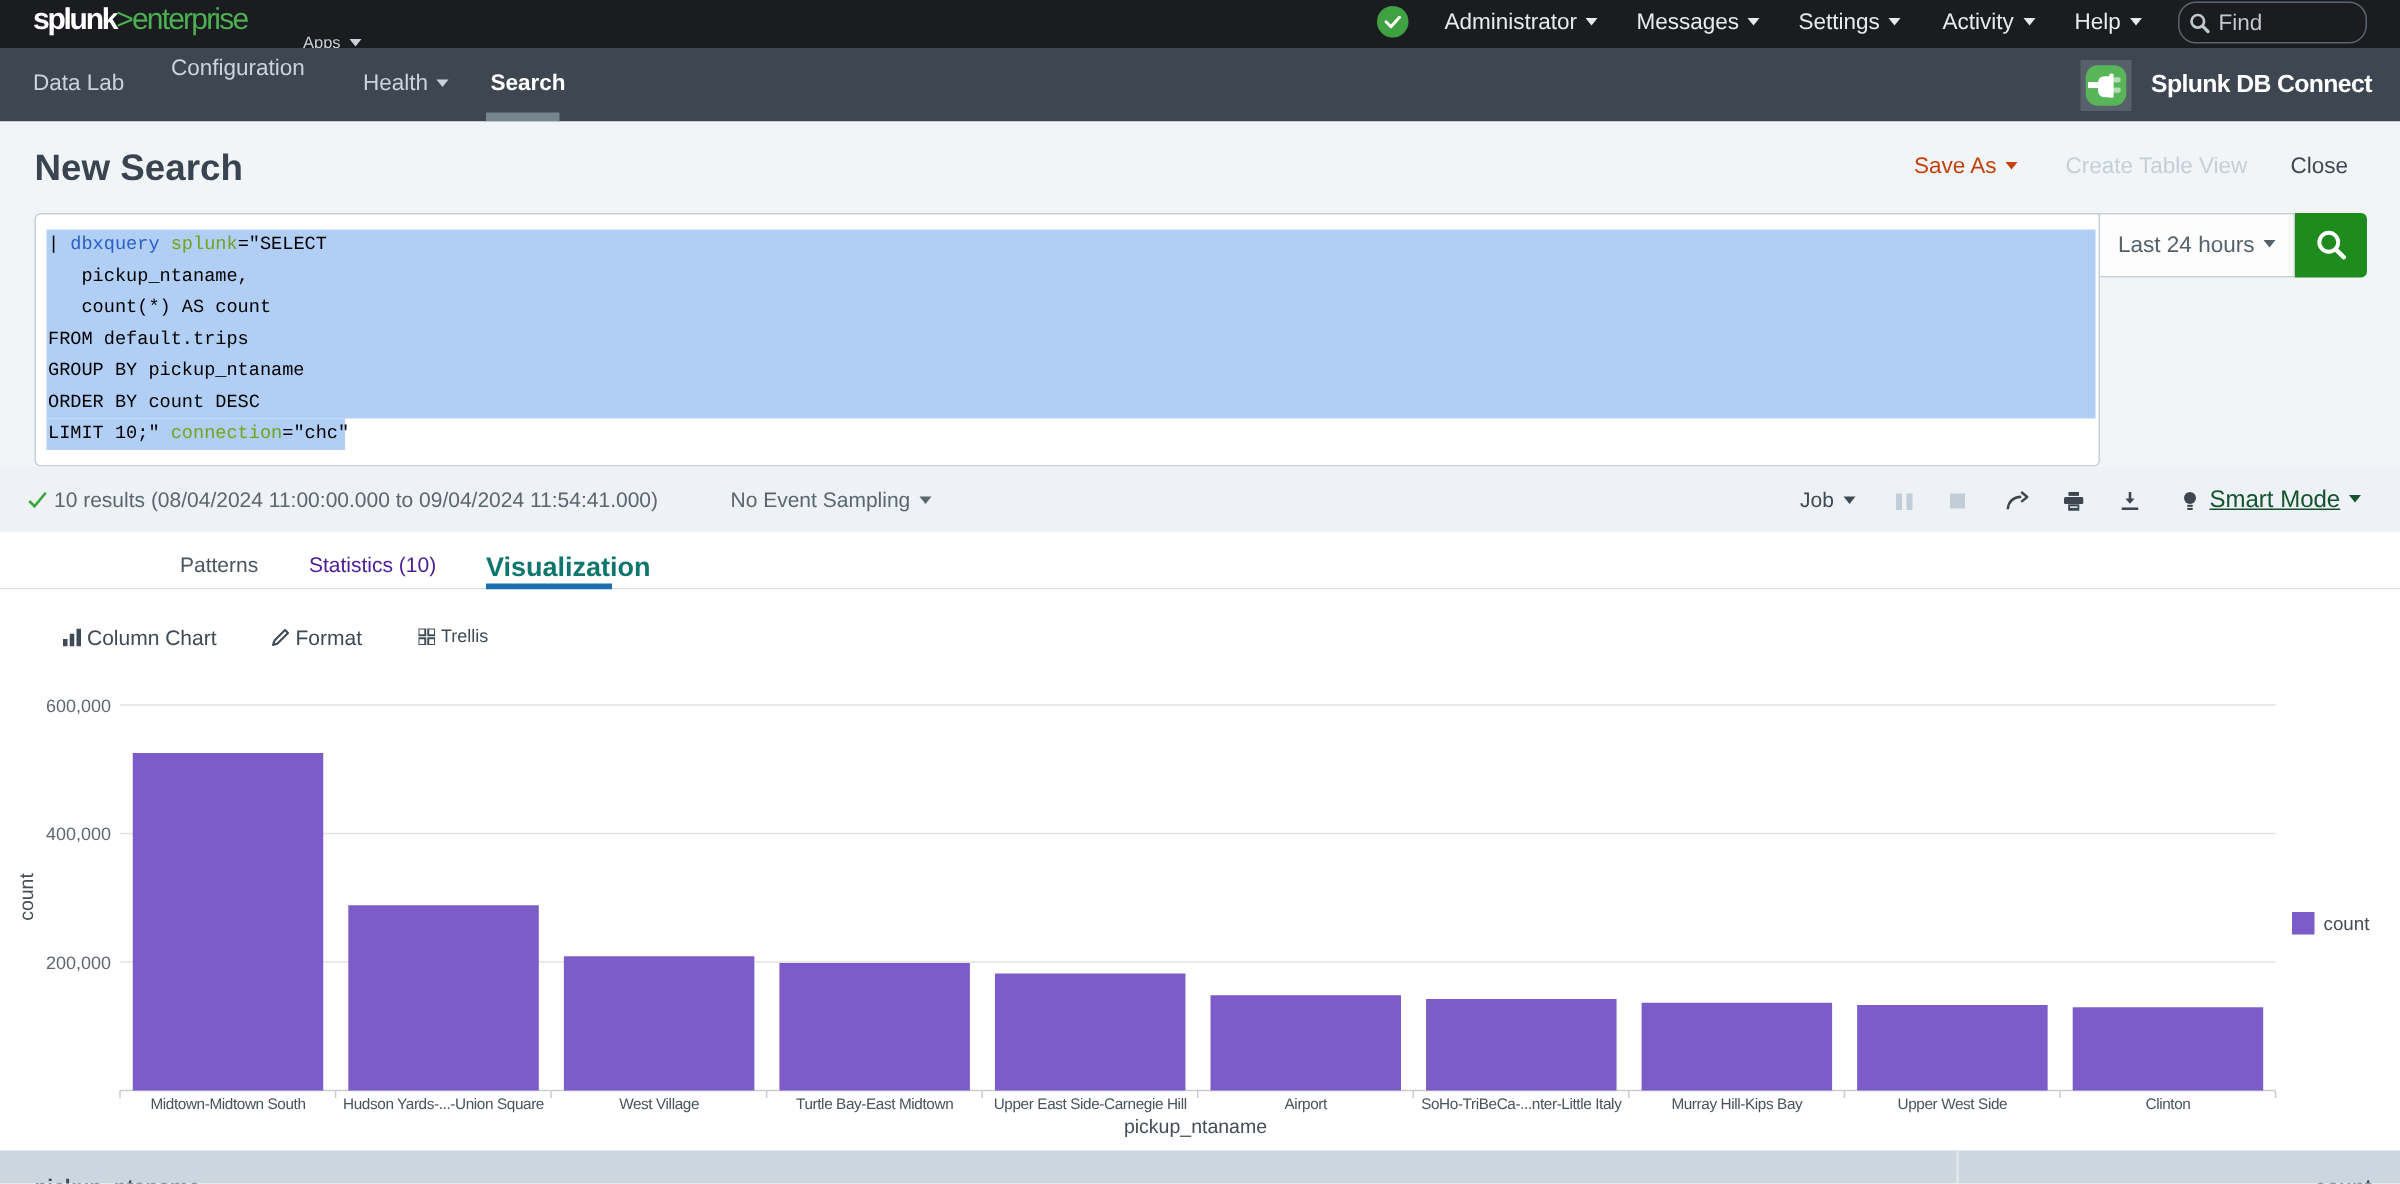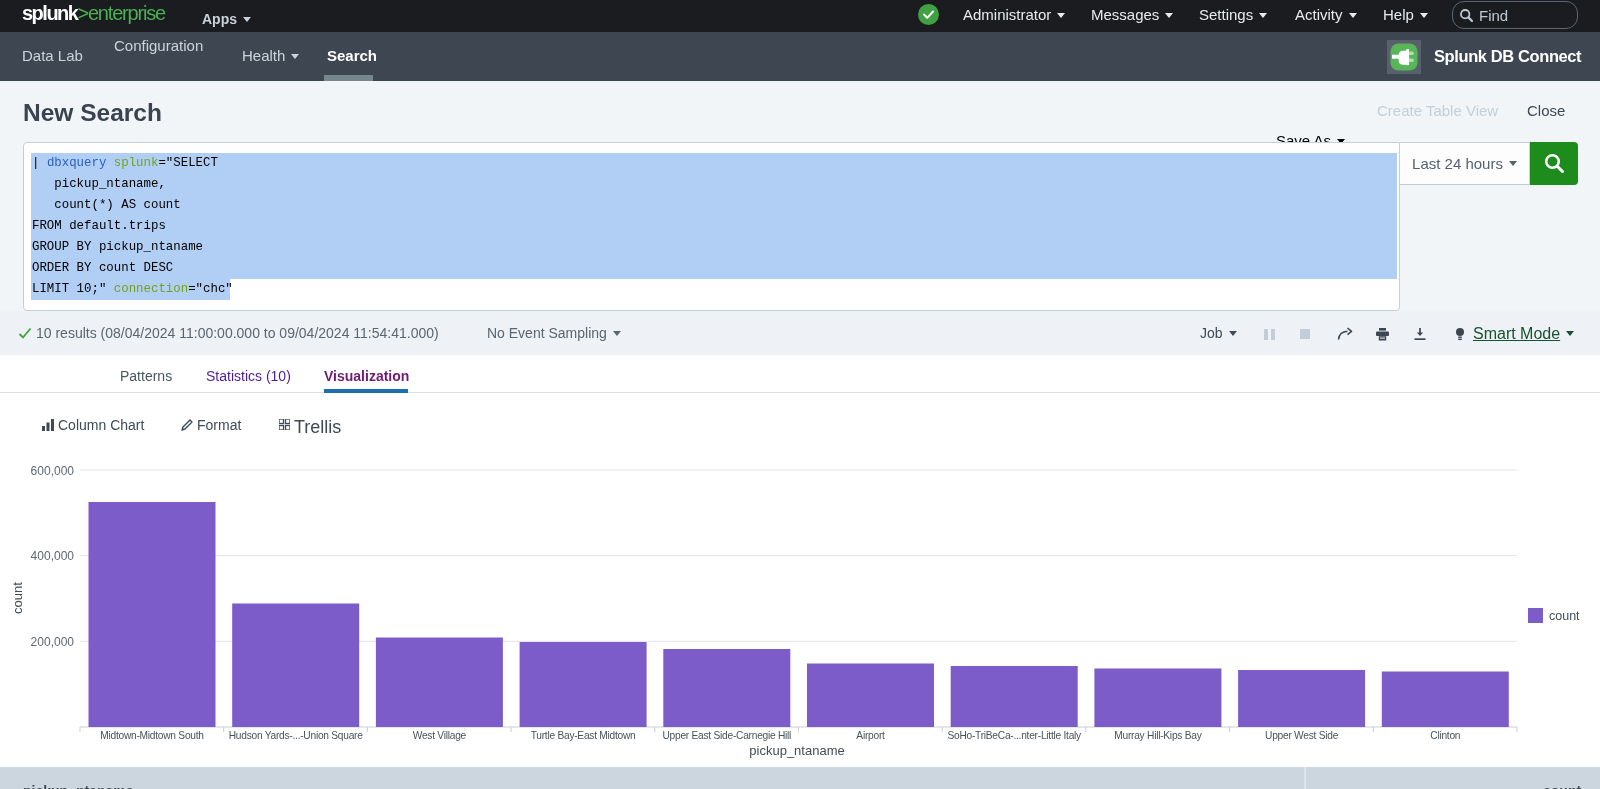"Apps" div.abs { font-size: 14px -> 11px; font-weight: bold -> normal; top: 11px -> 23px }
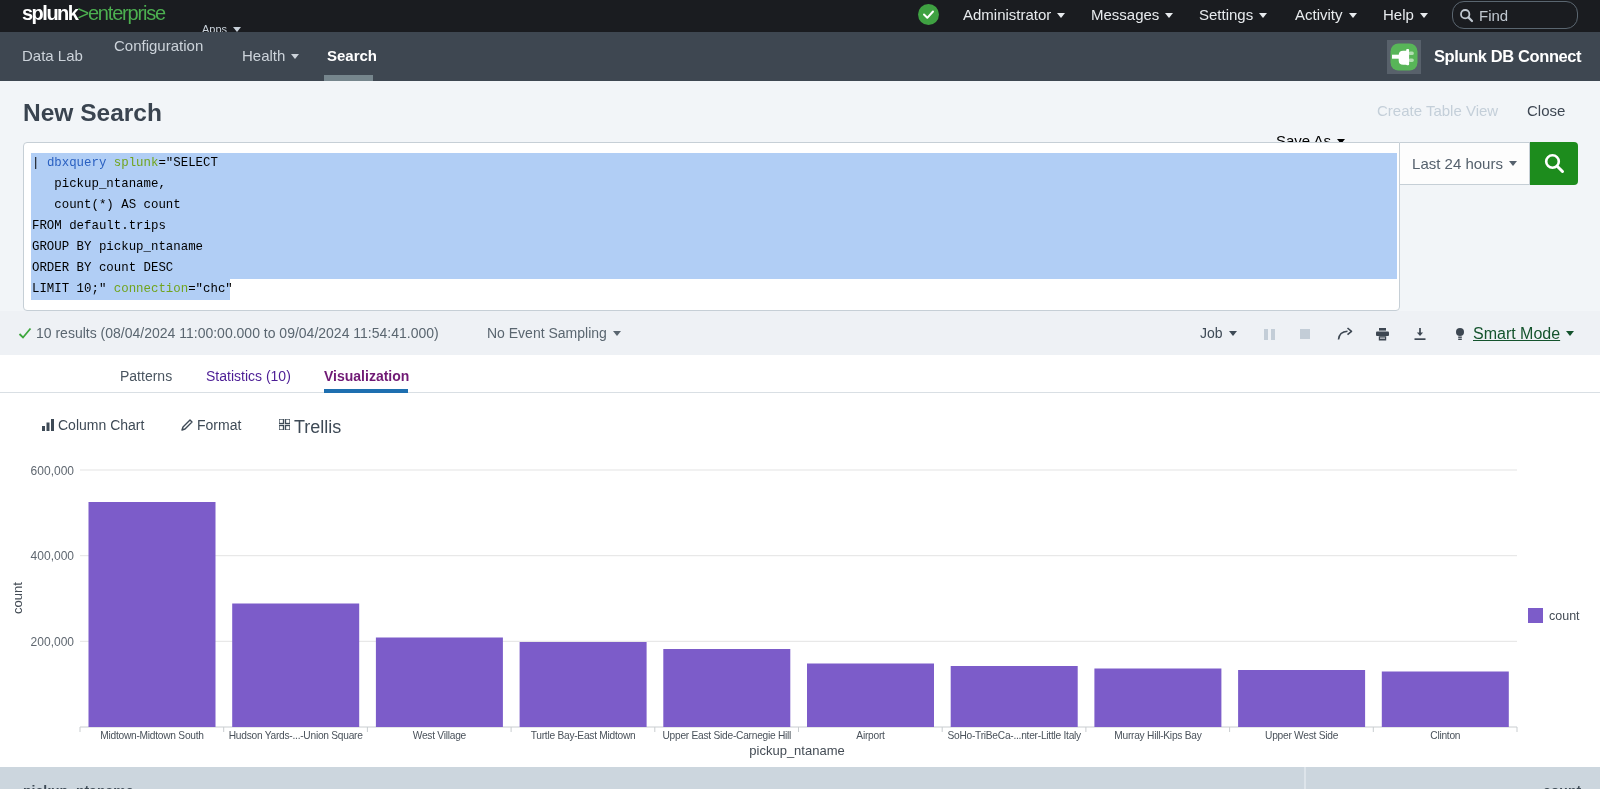"Save As" div.abs { color: #000000 -> #c2410c; margin-top: 30px -> none }
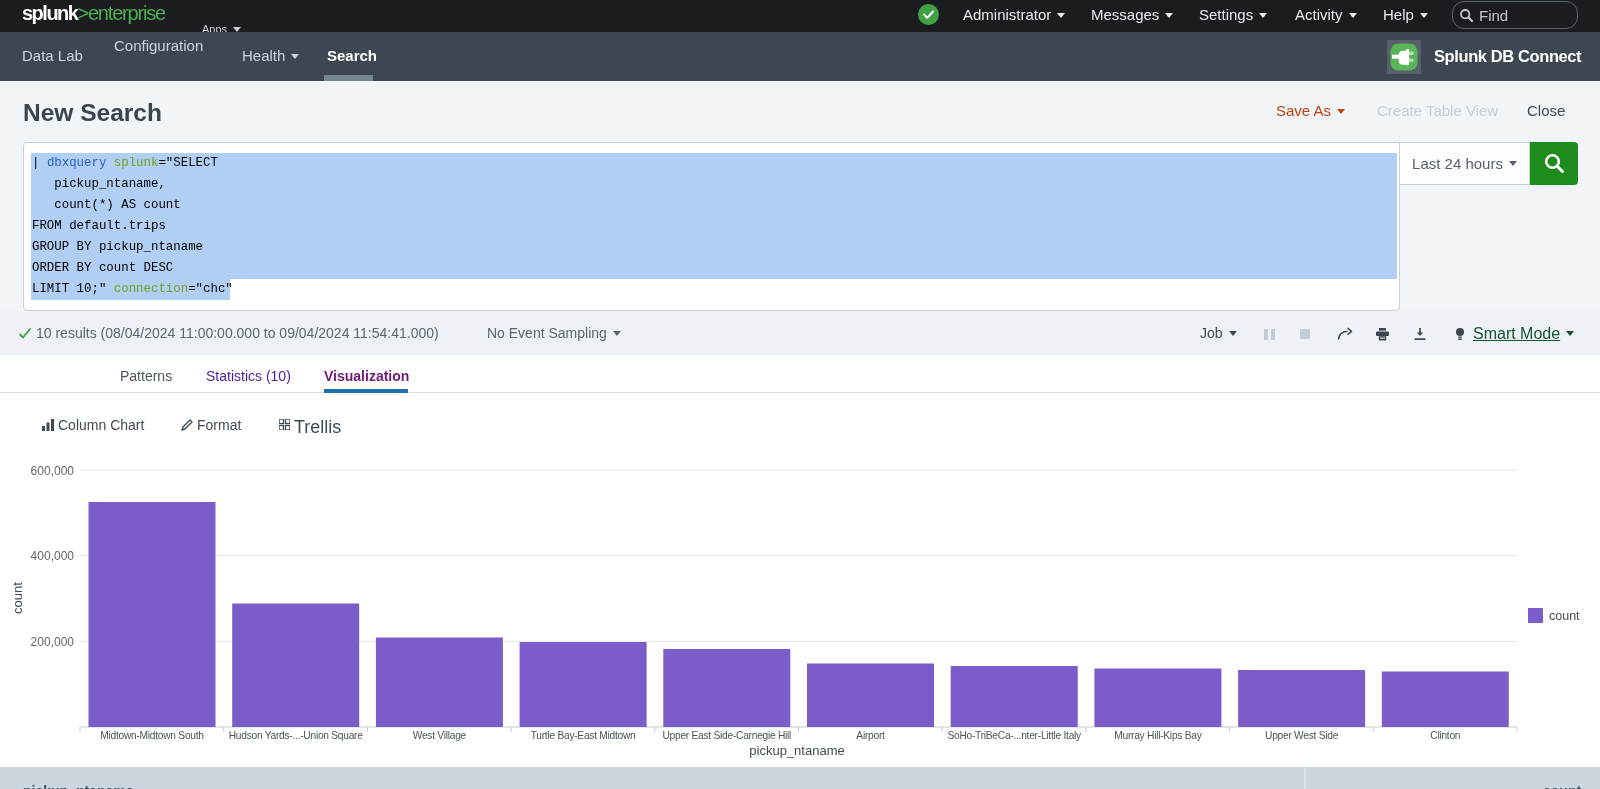"Visualization" div.abs { color: #701a75 -> #0f766e; font-size: 14px -> 18px }
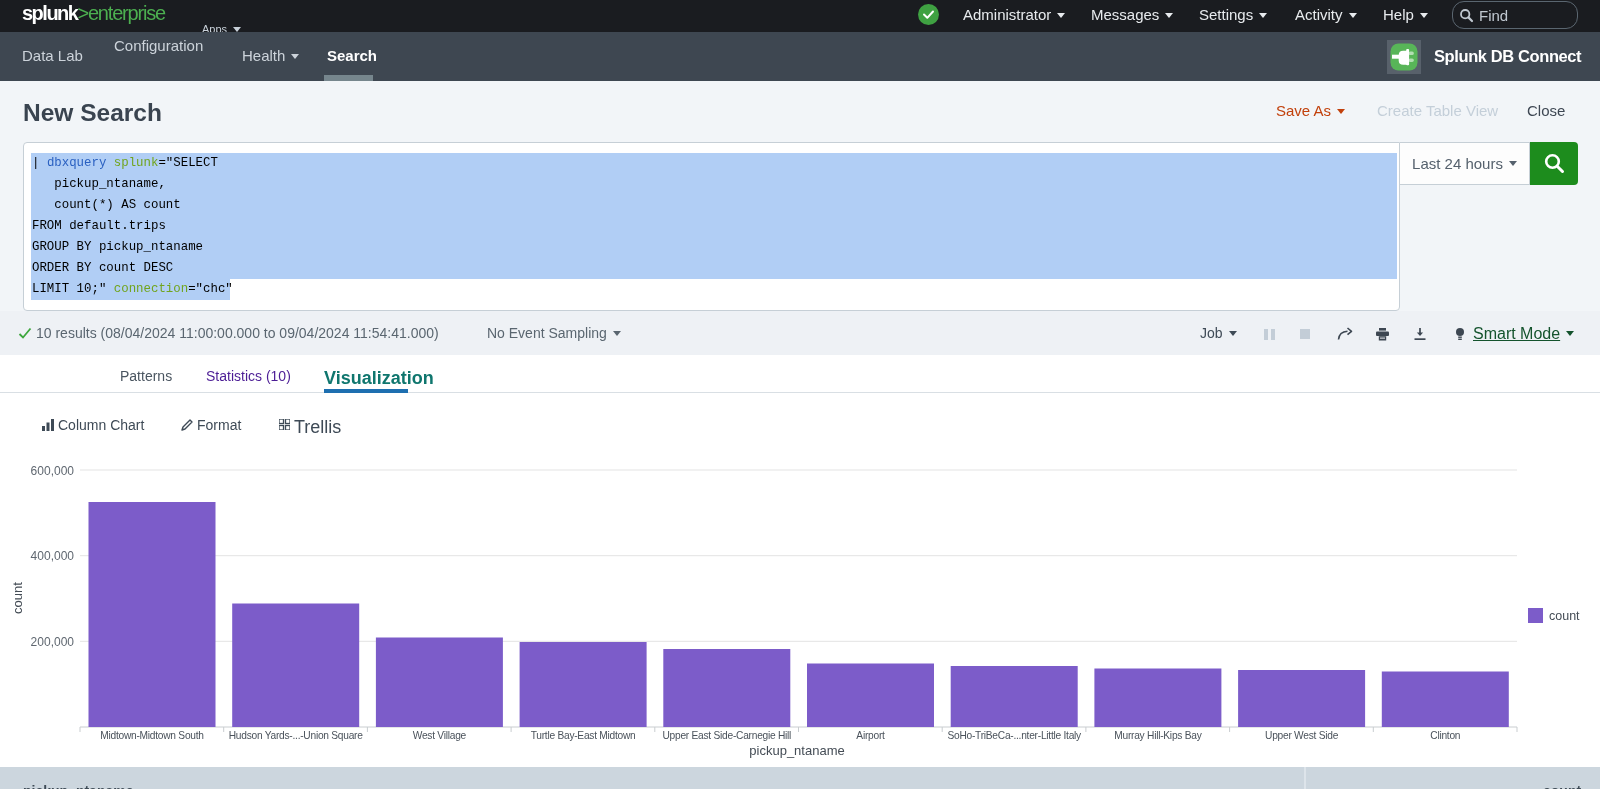"Trellis" div.abs { font-size: 18px -> 12px }
